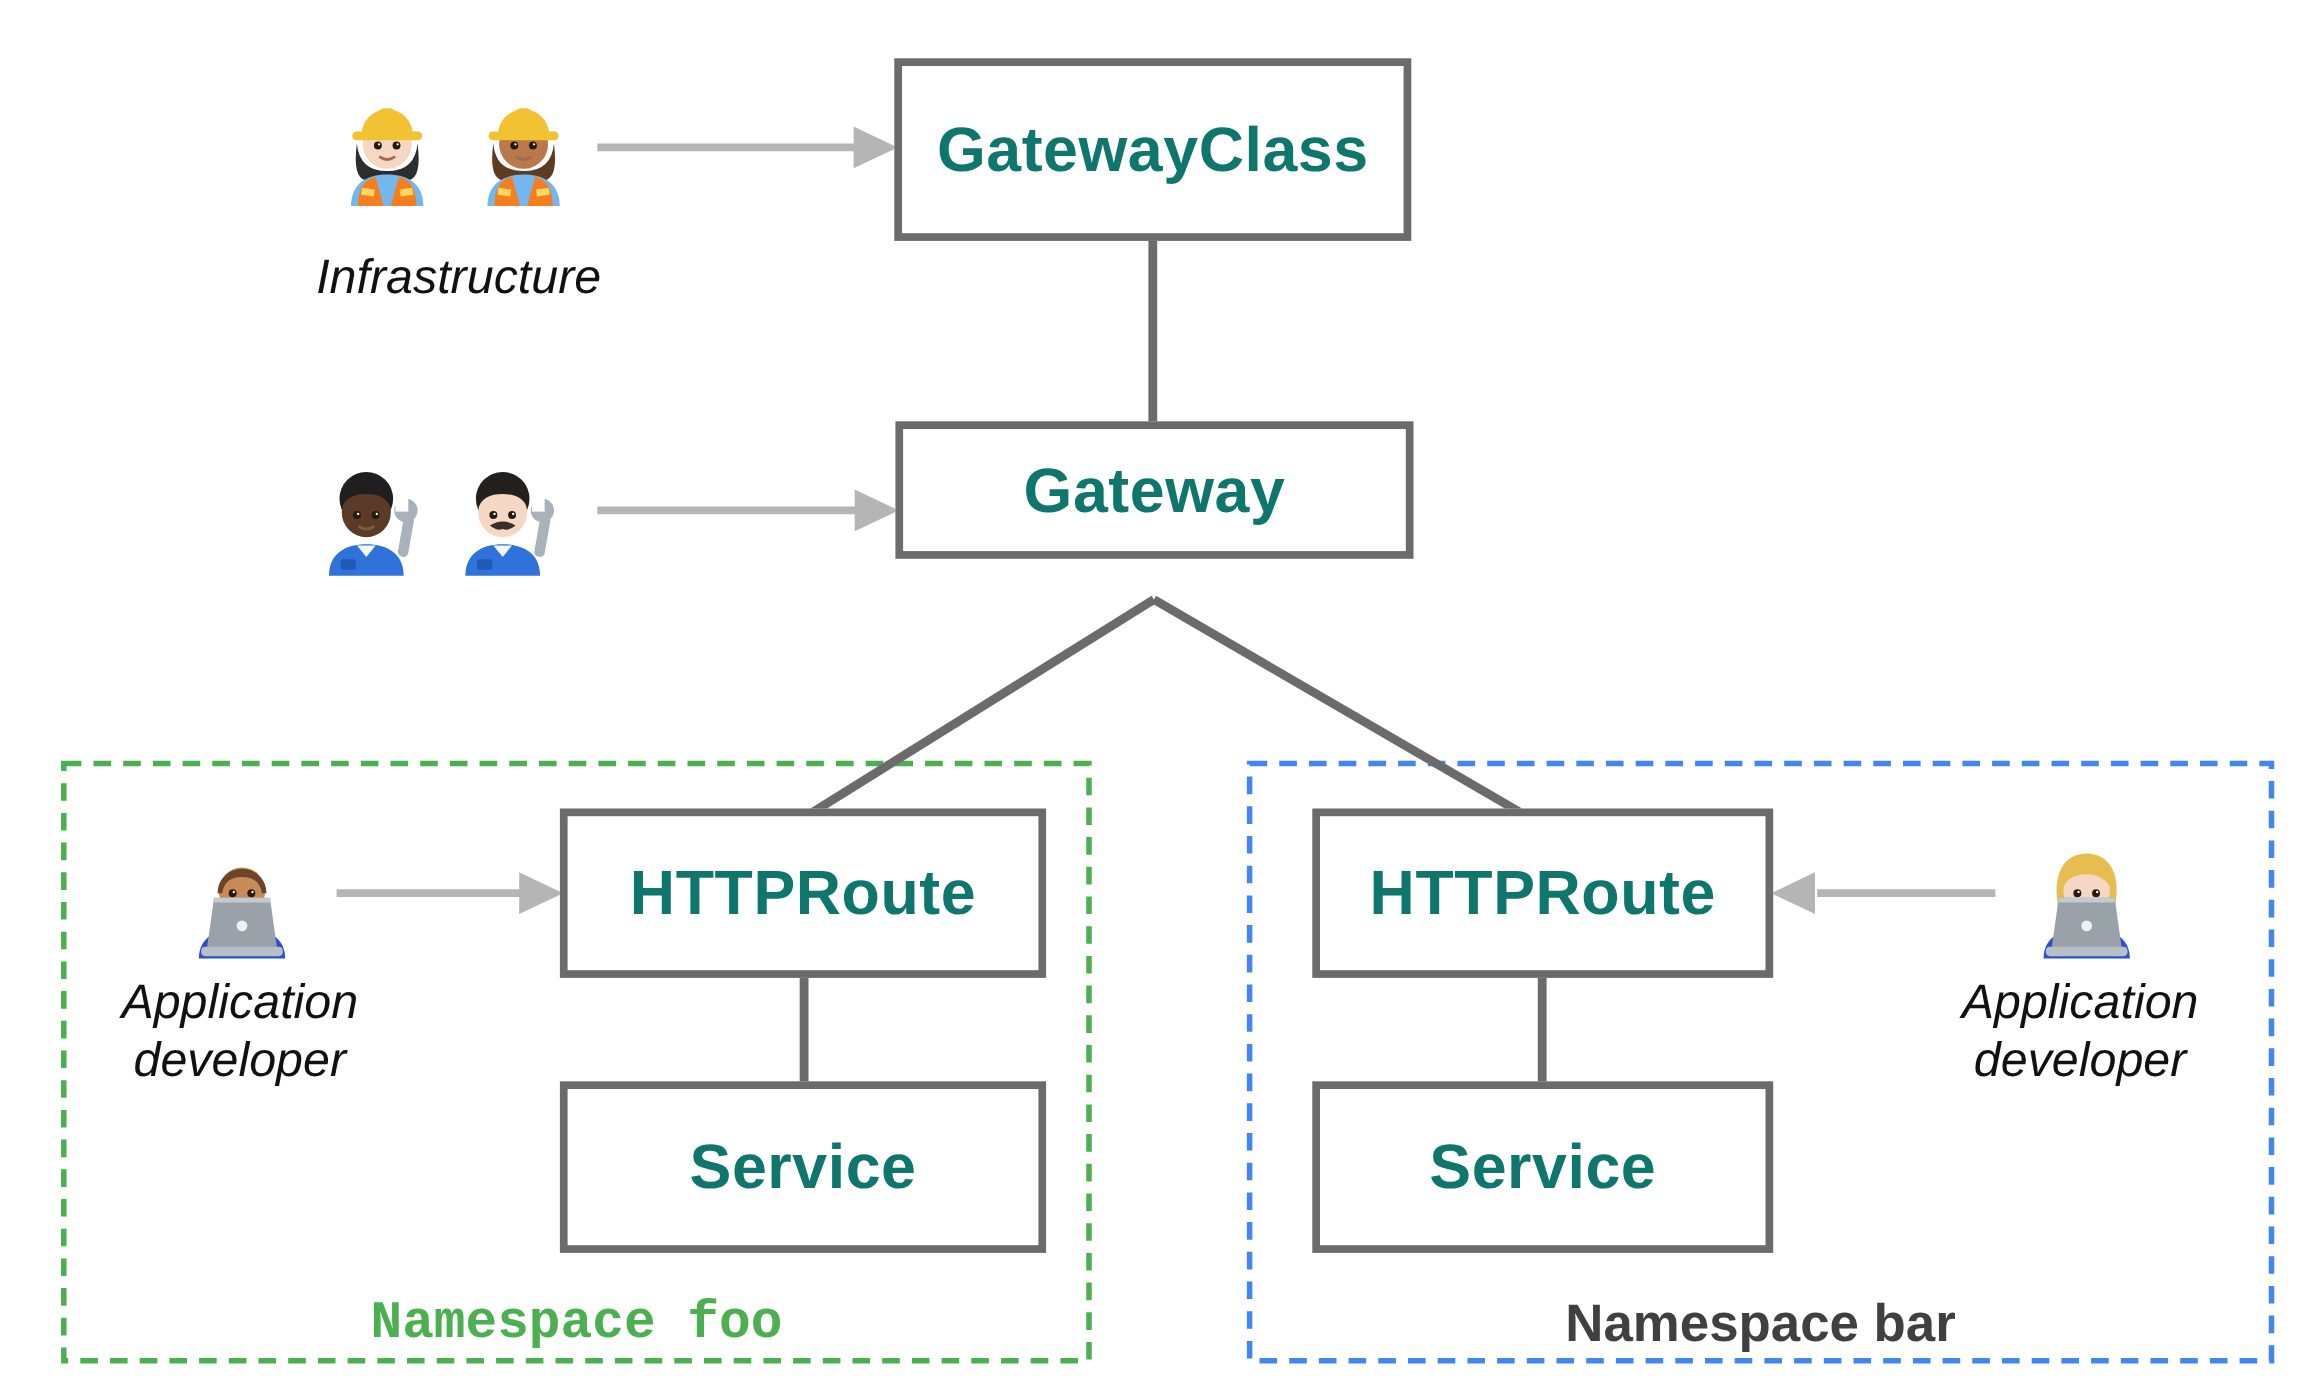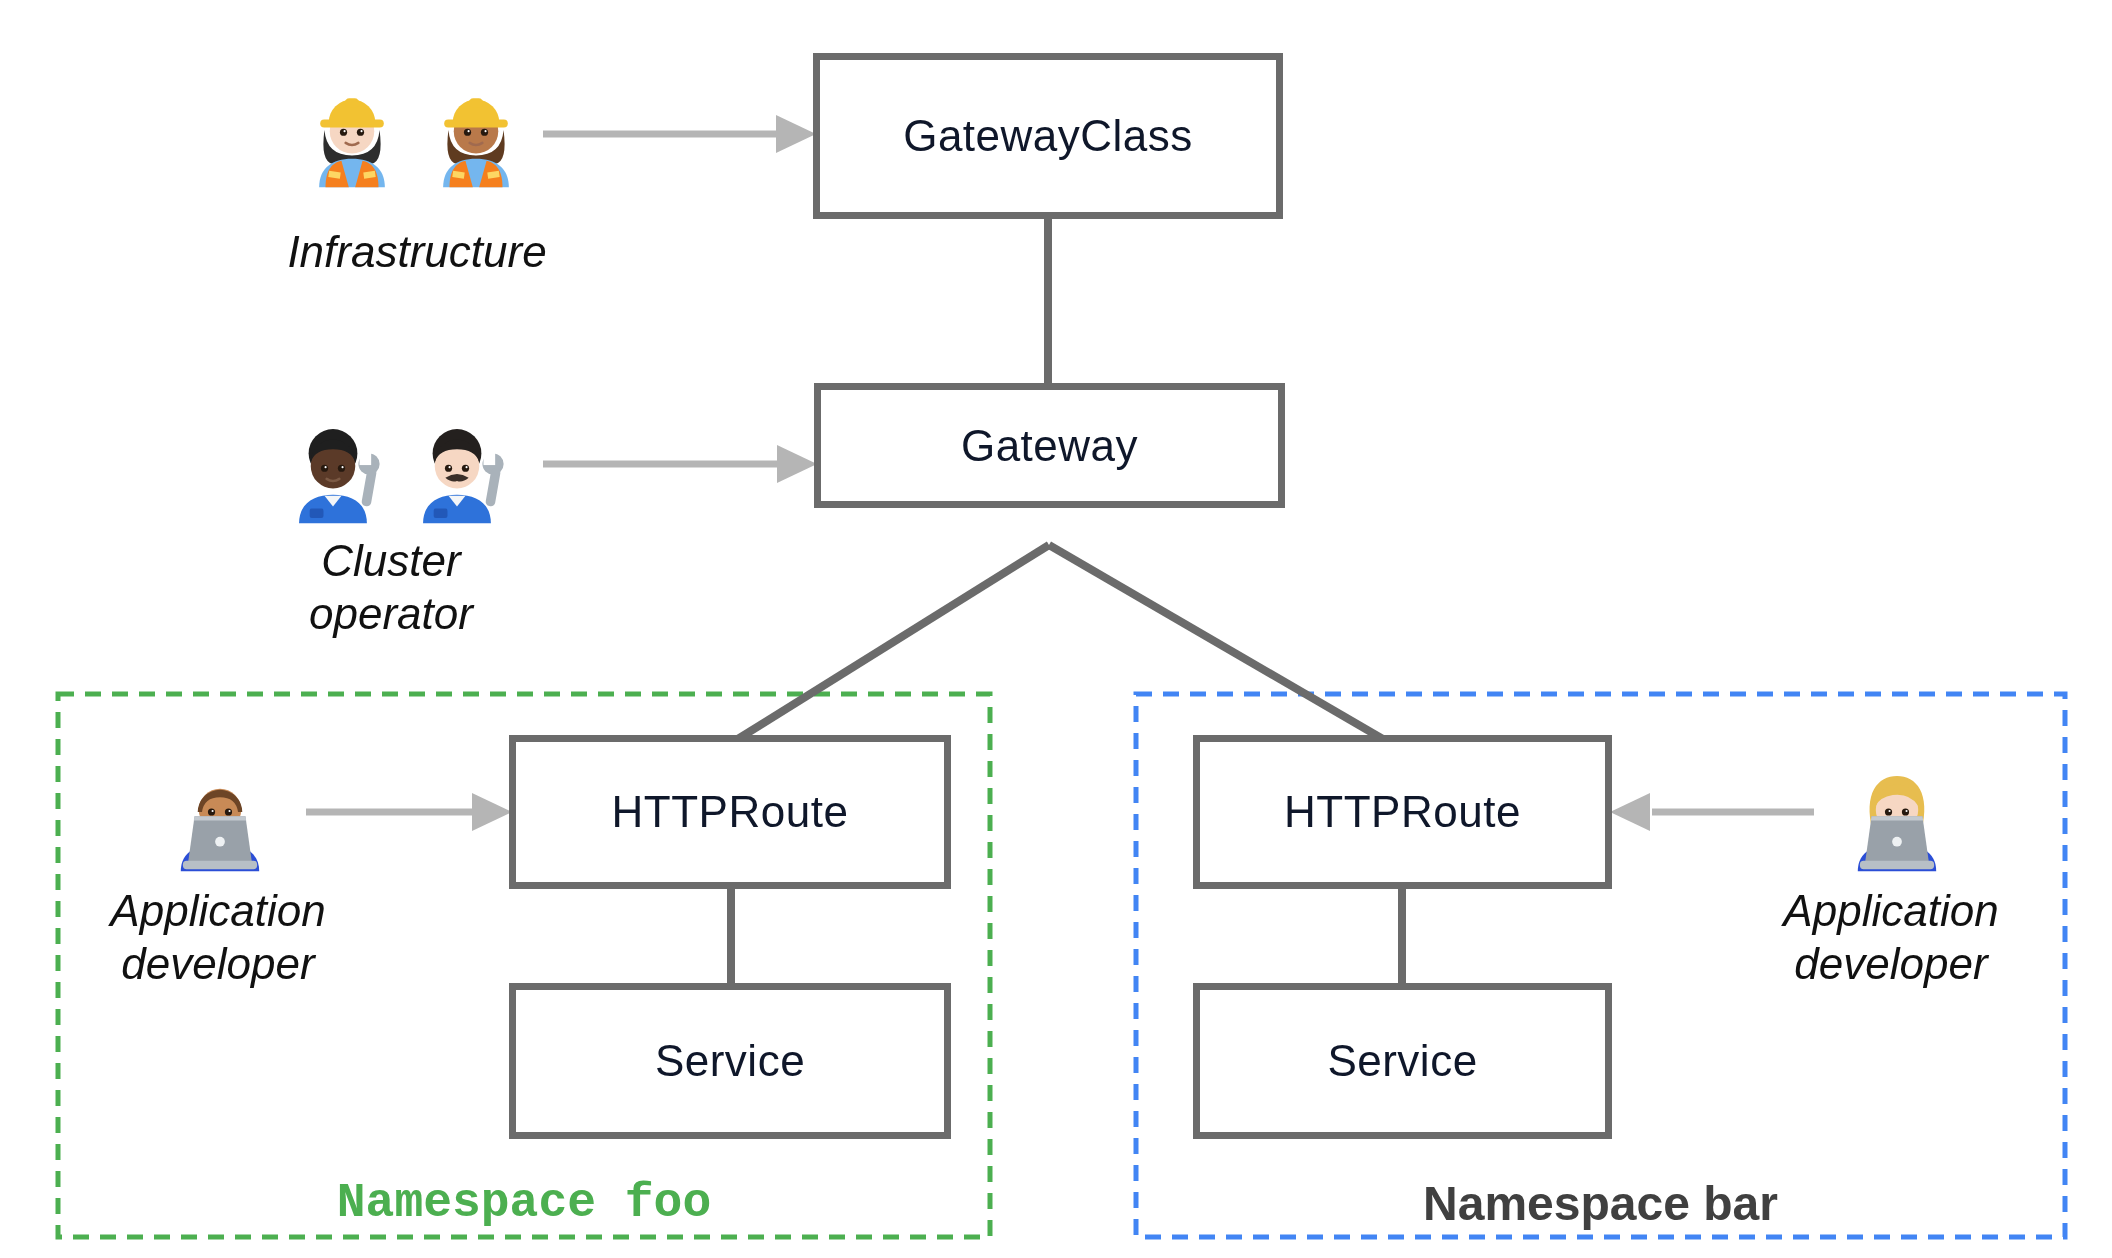"GatewayClass" .node-label { color: #0f172a -> #0f766e; font-size: 44px -> 57px; font-weight: 400 -> 700 }
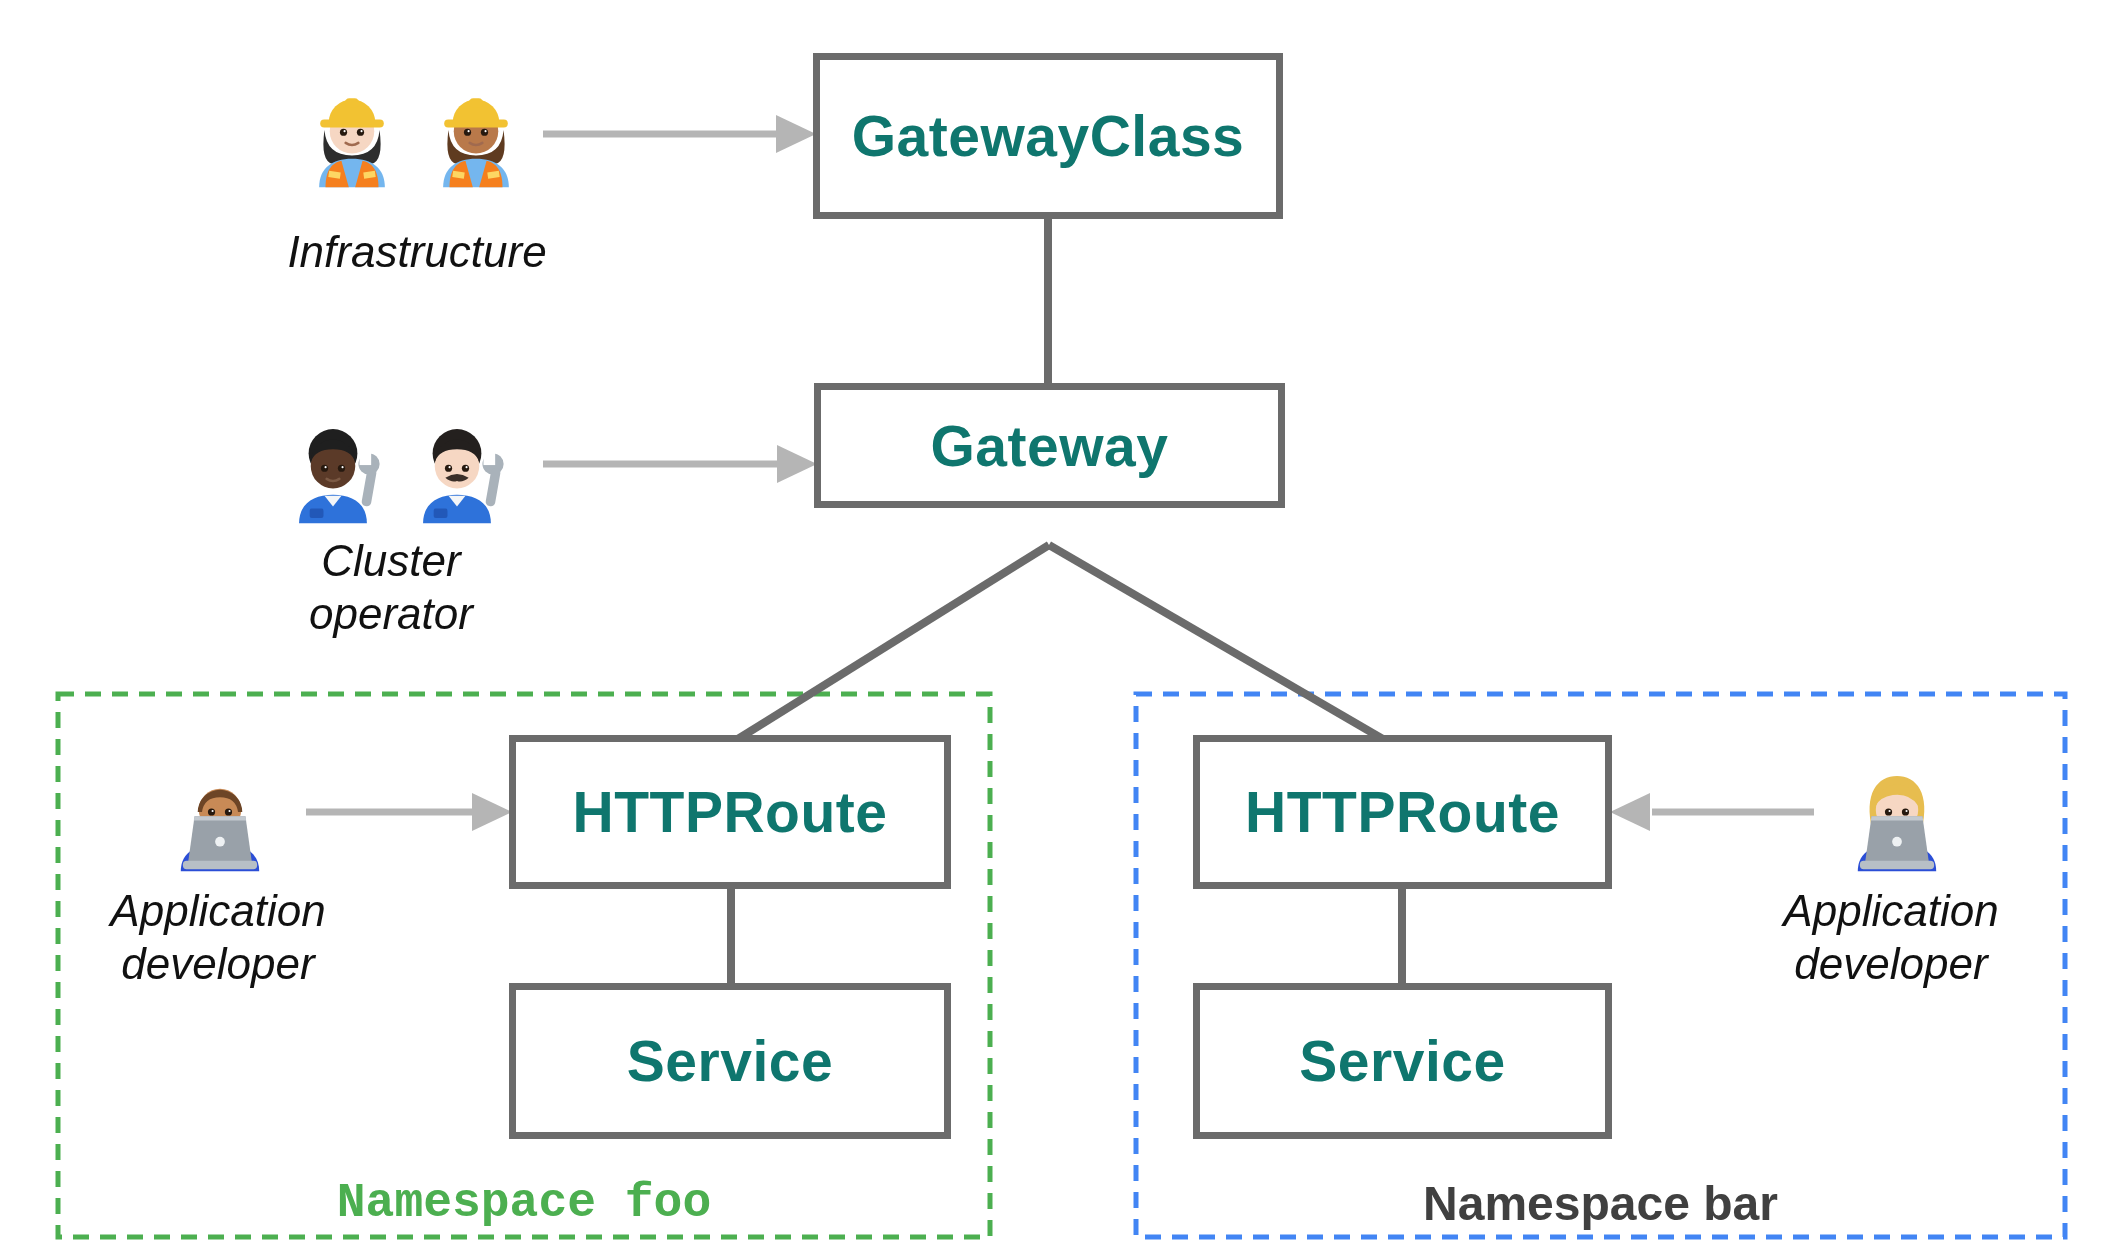"Cluster" div.actor-label { html: <div> <div>Cluster</div> <div>operator</div> </div> -> none }
